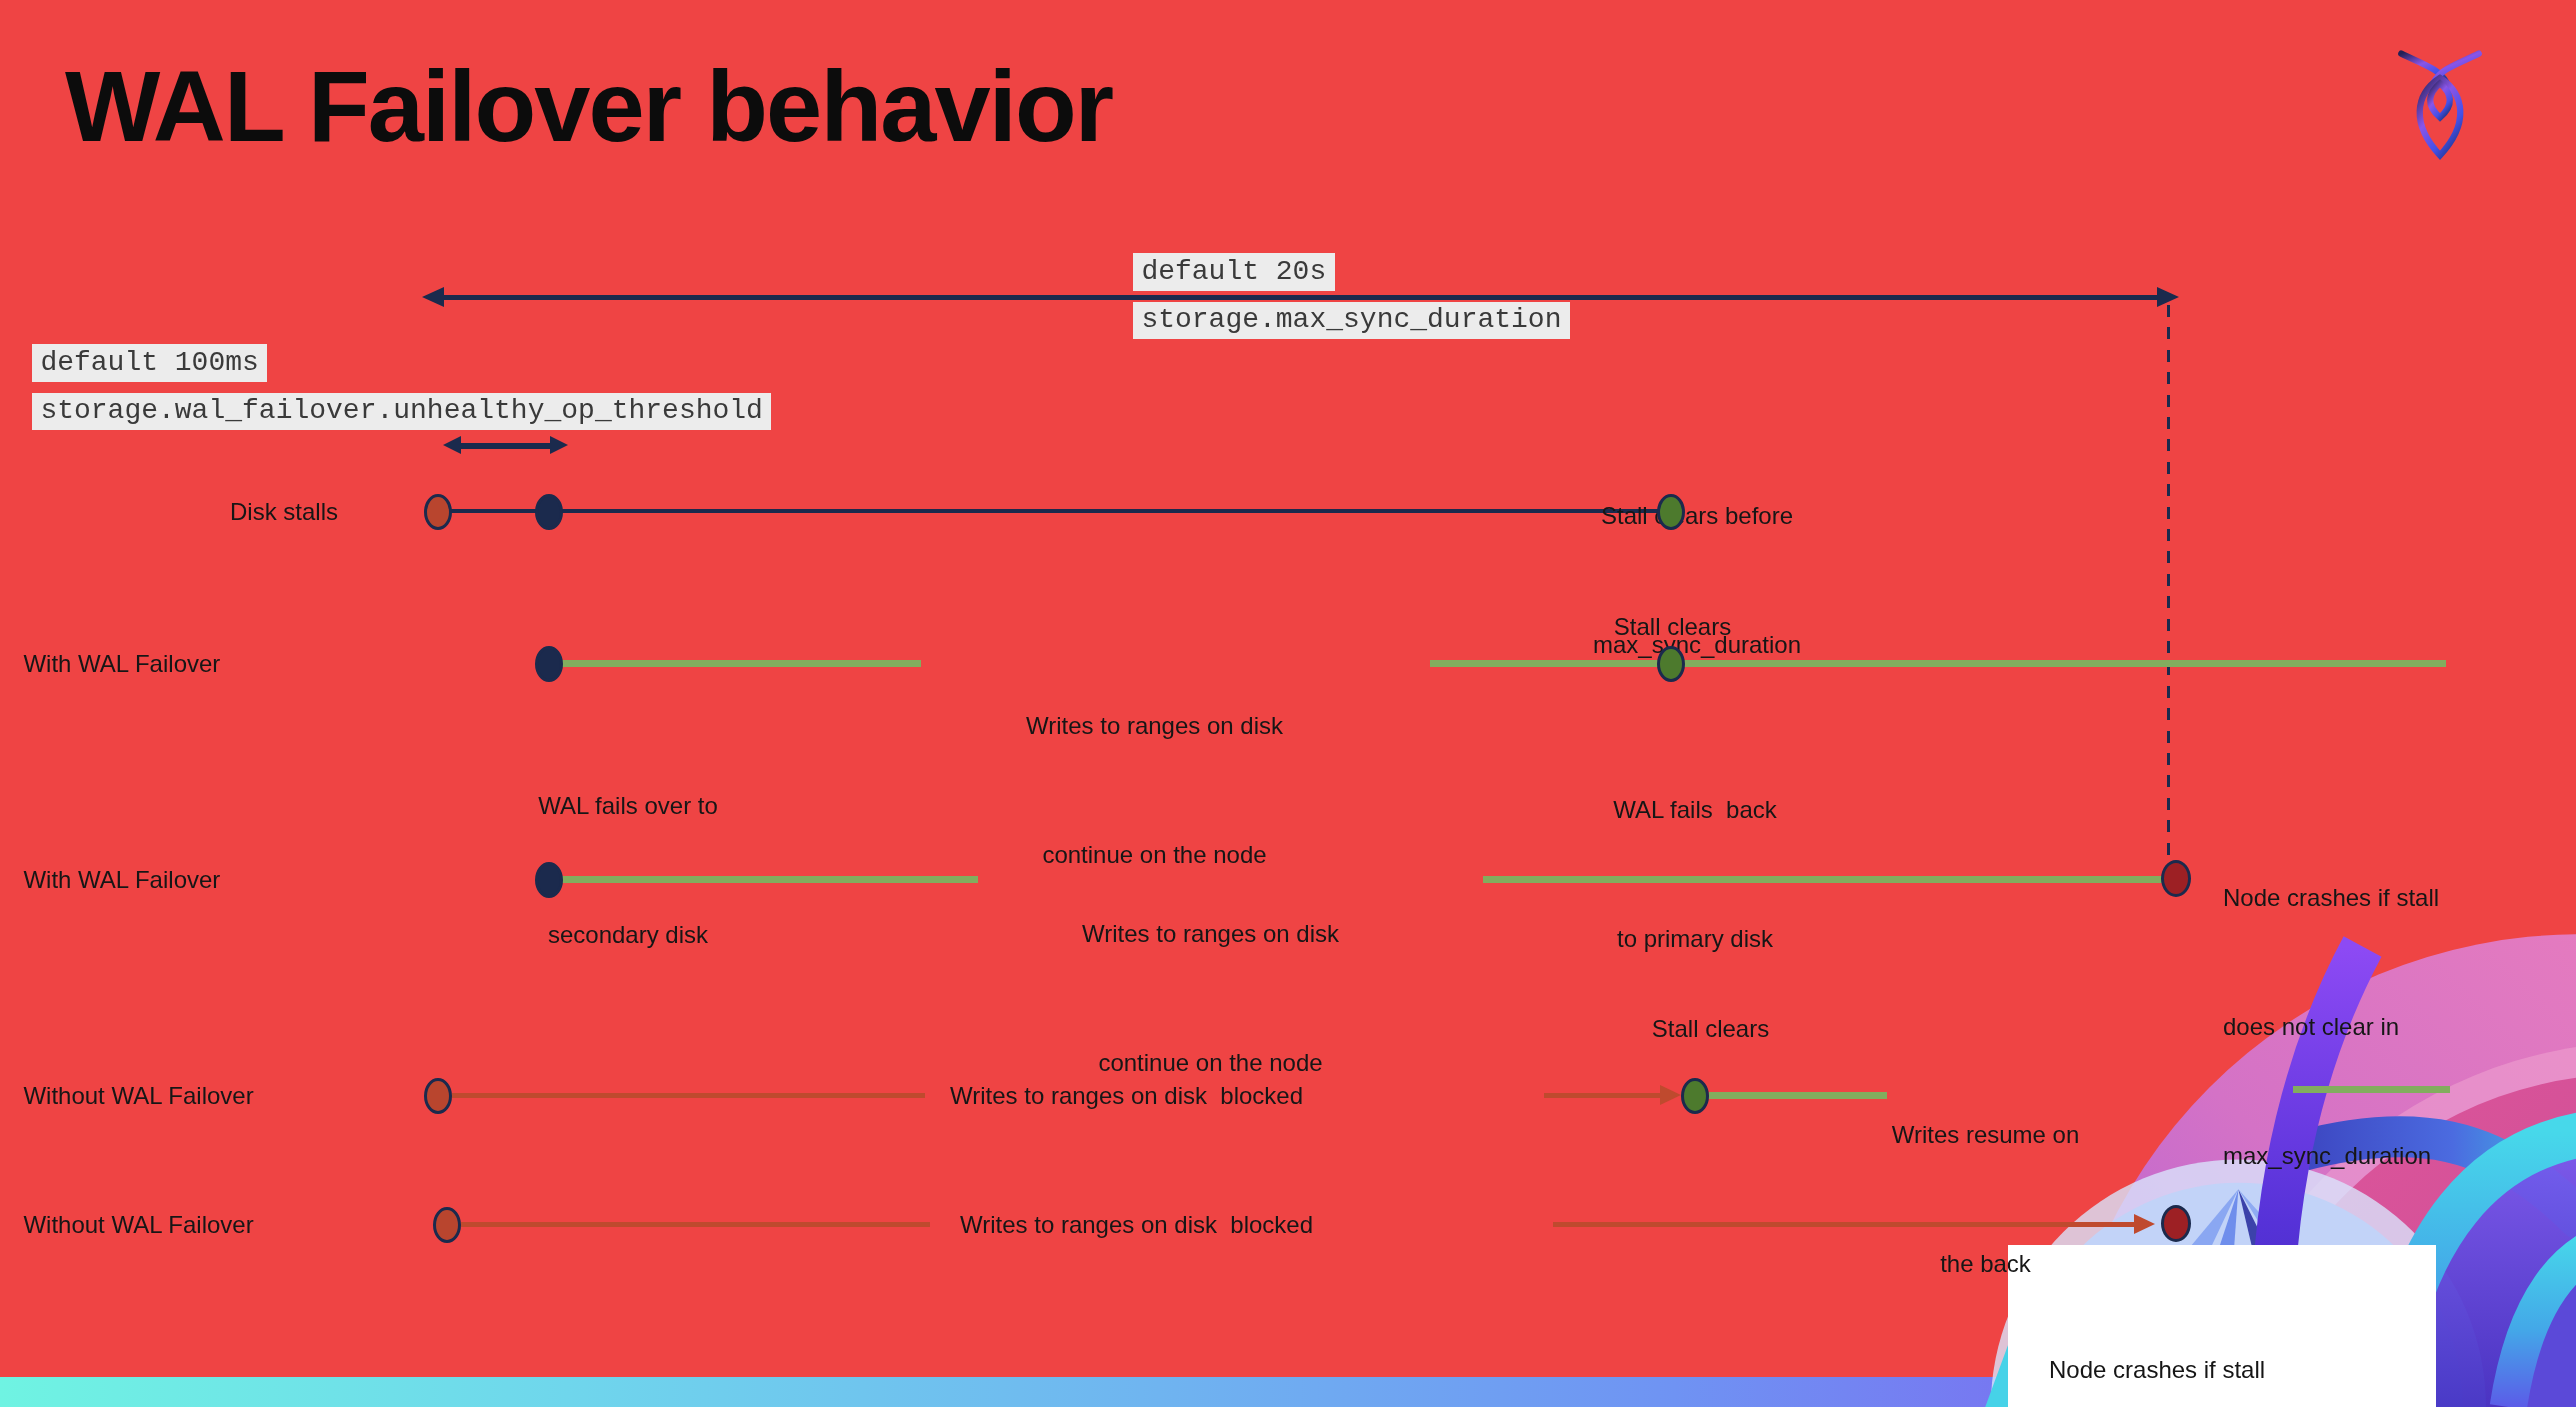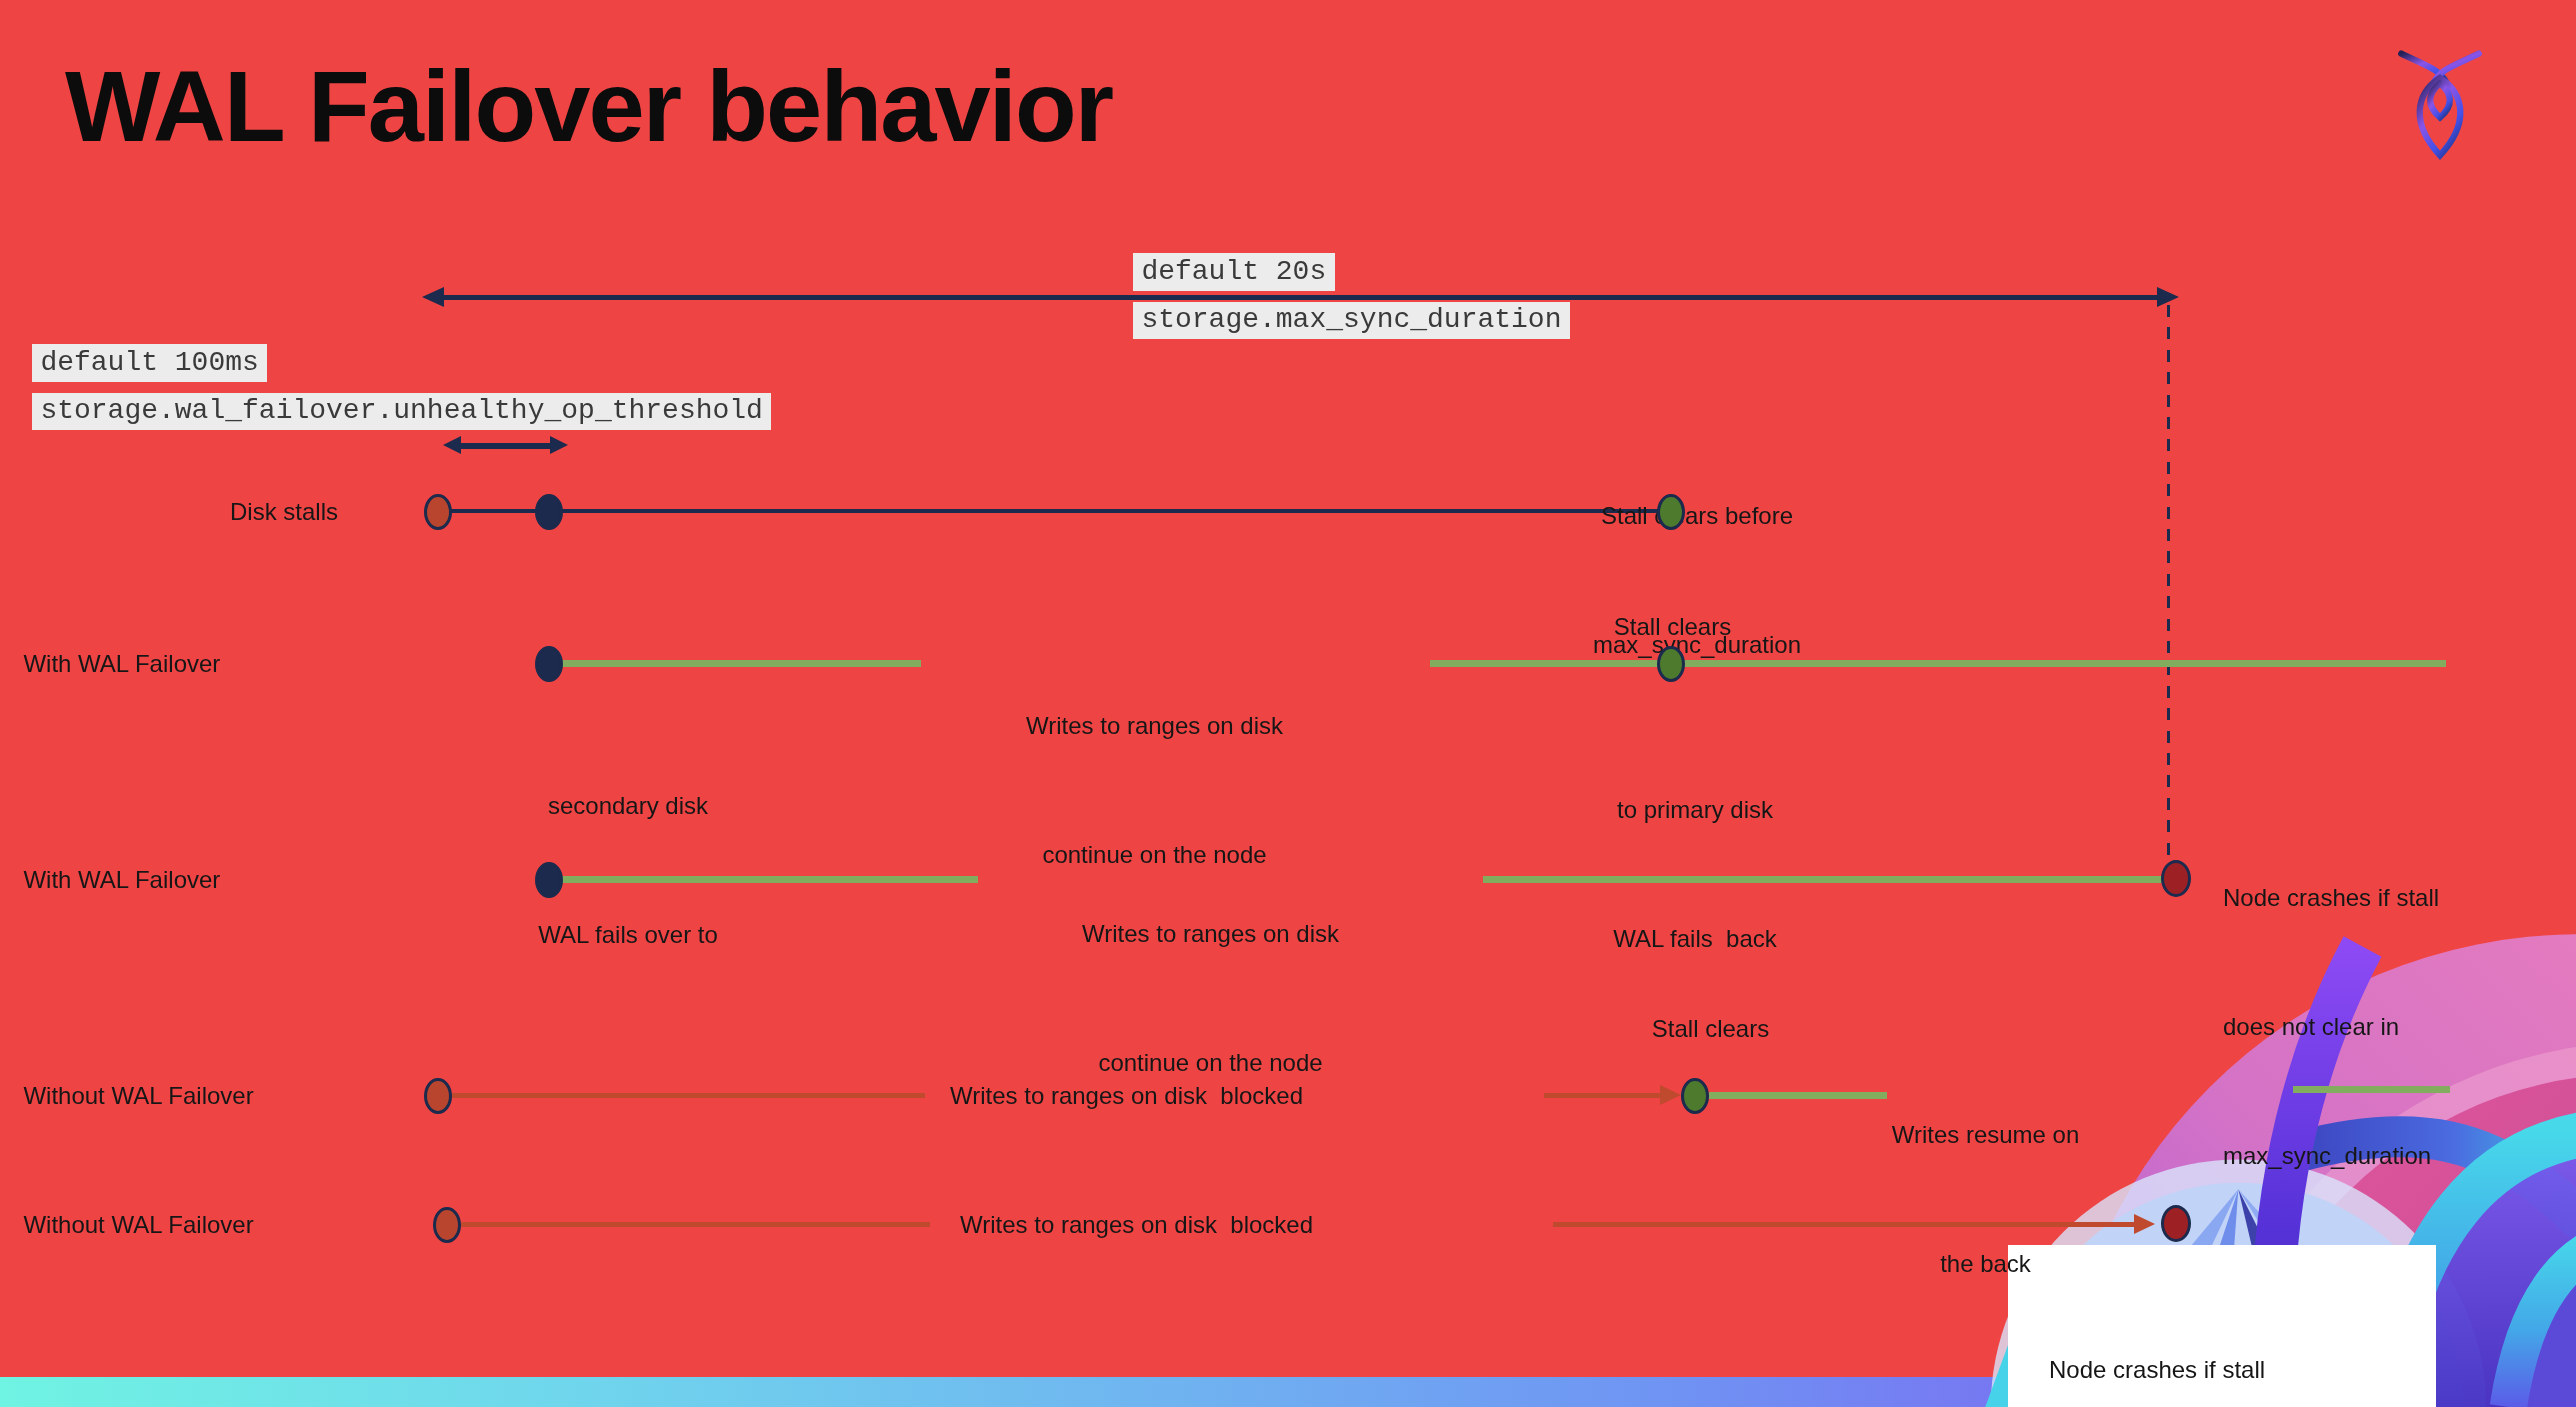"secondary disk" div { order: before "WAL fails over to" -> after "WAL fails over to" }
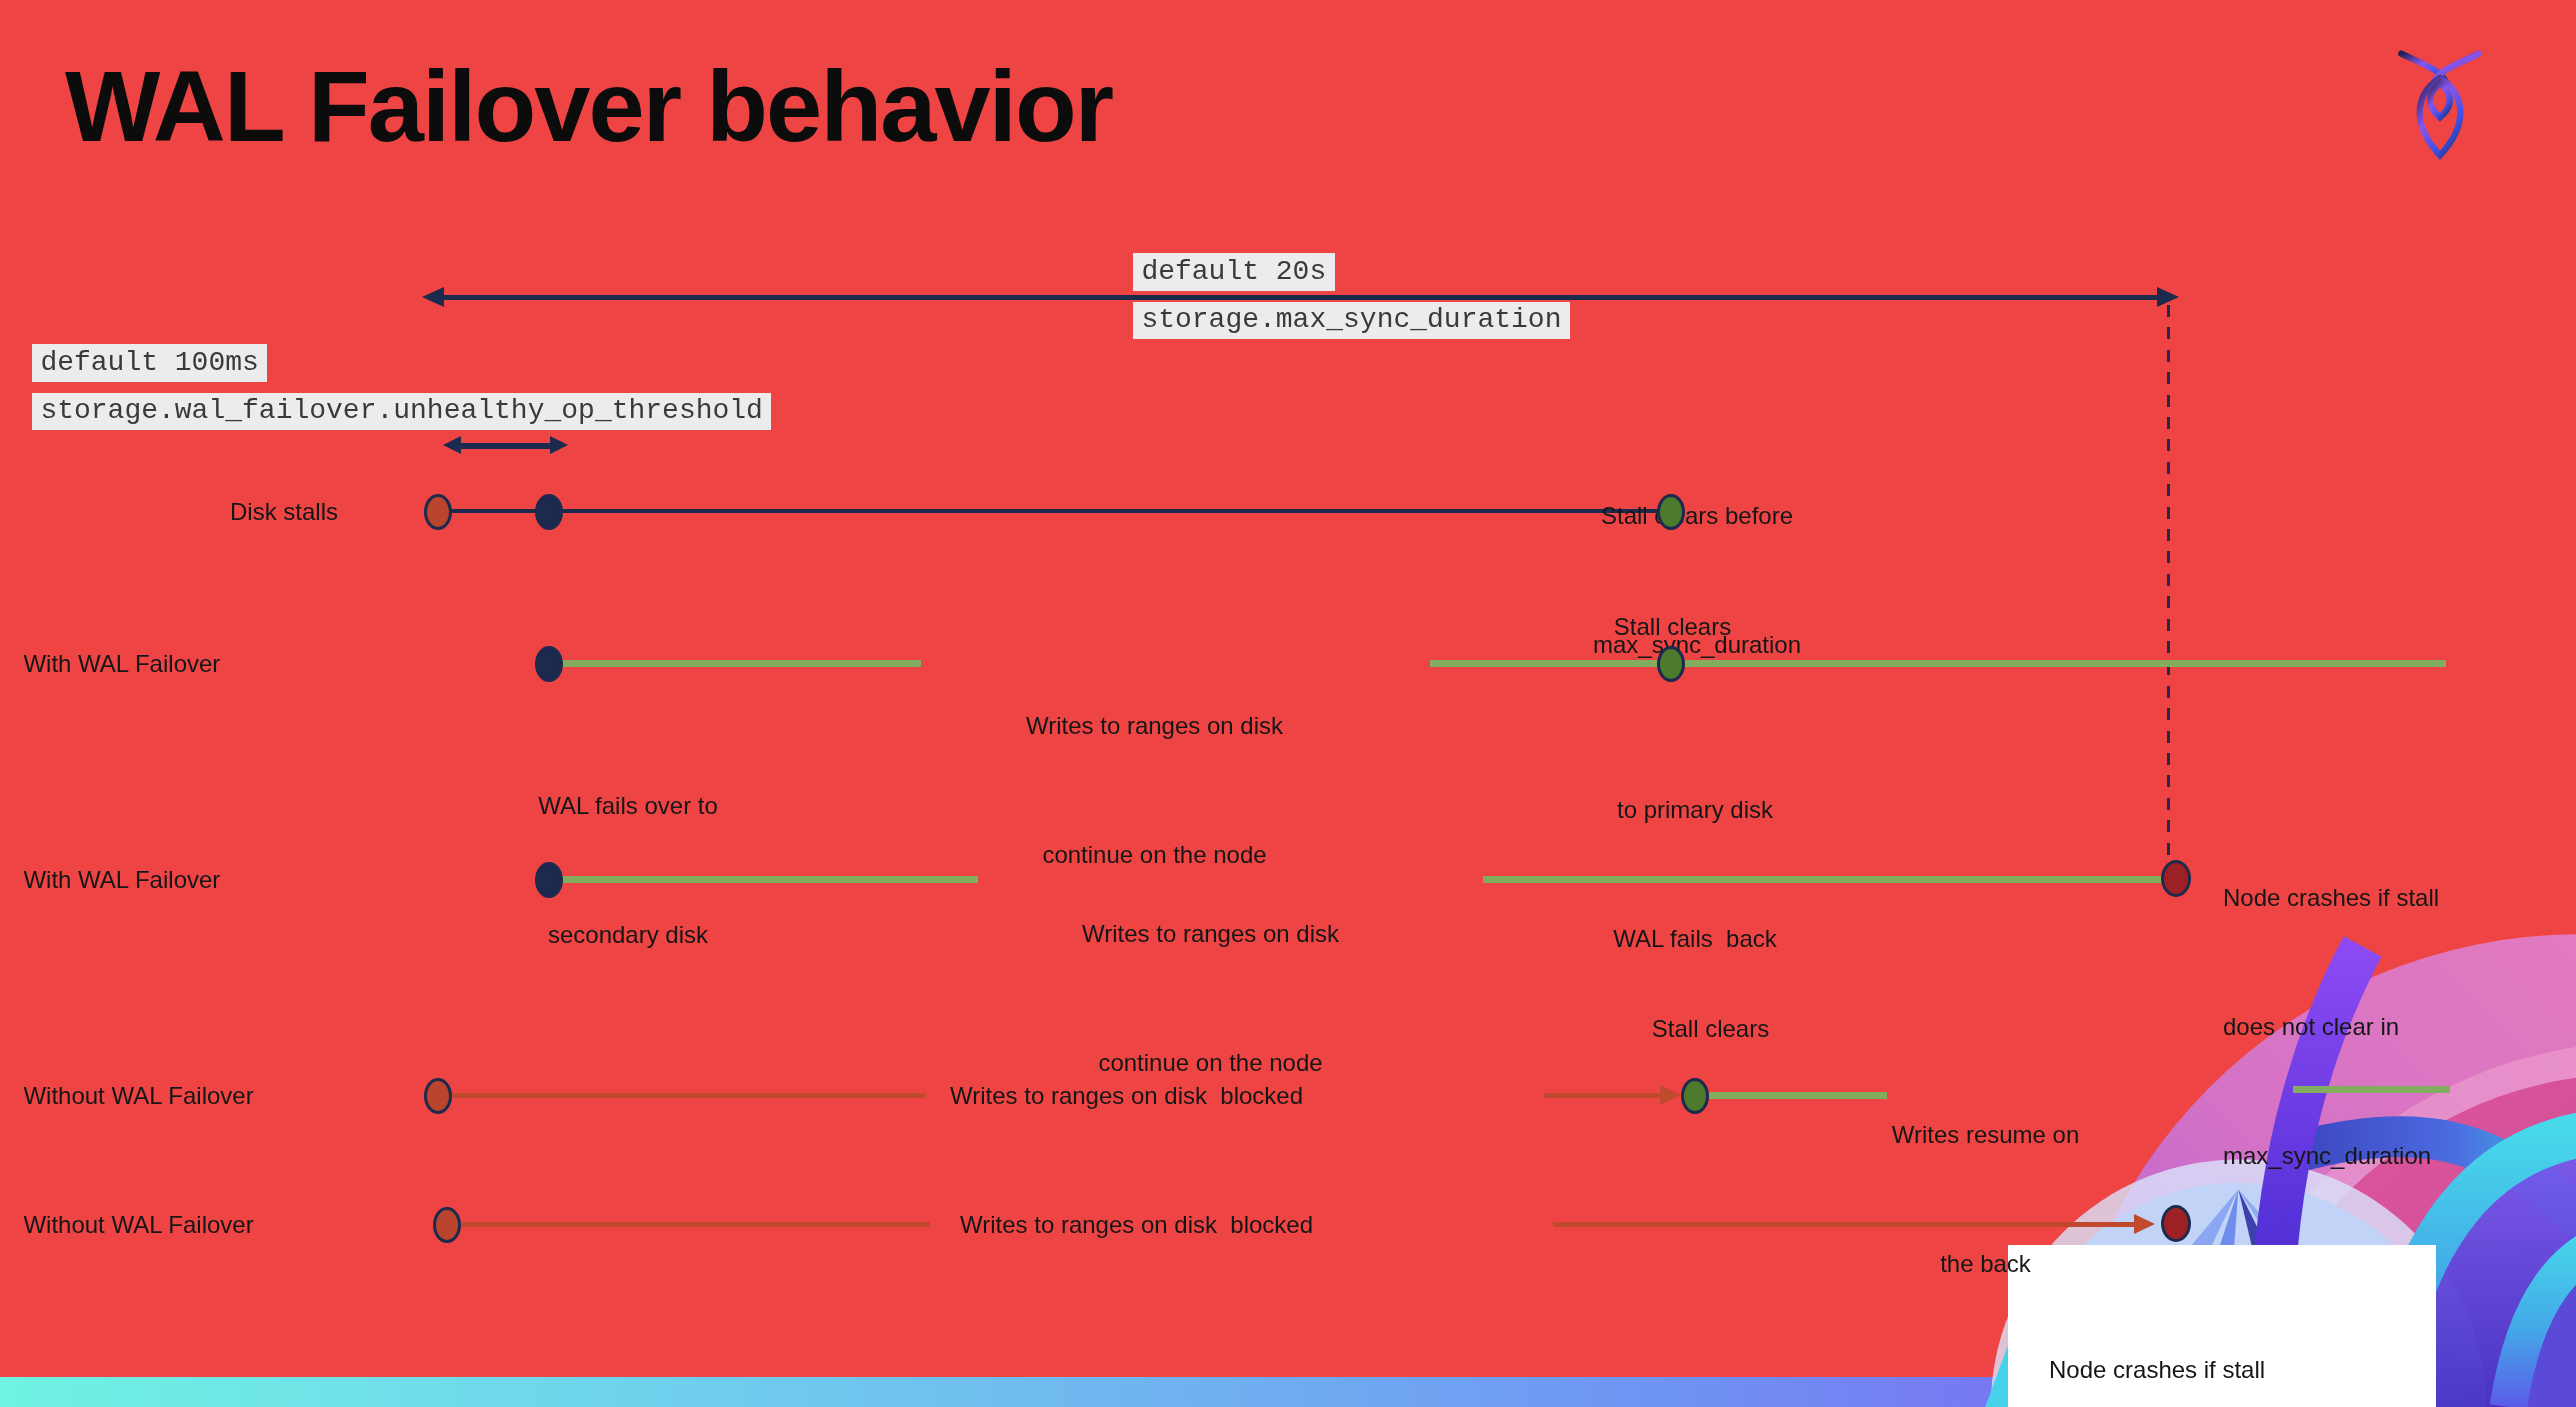"to primary disk" div { order: before "WAL fails back" -> after "WAL fails back" }
